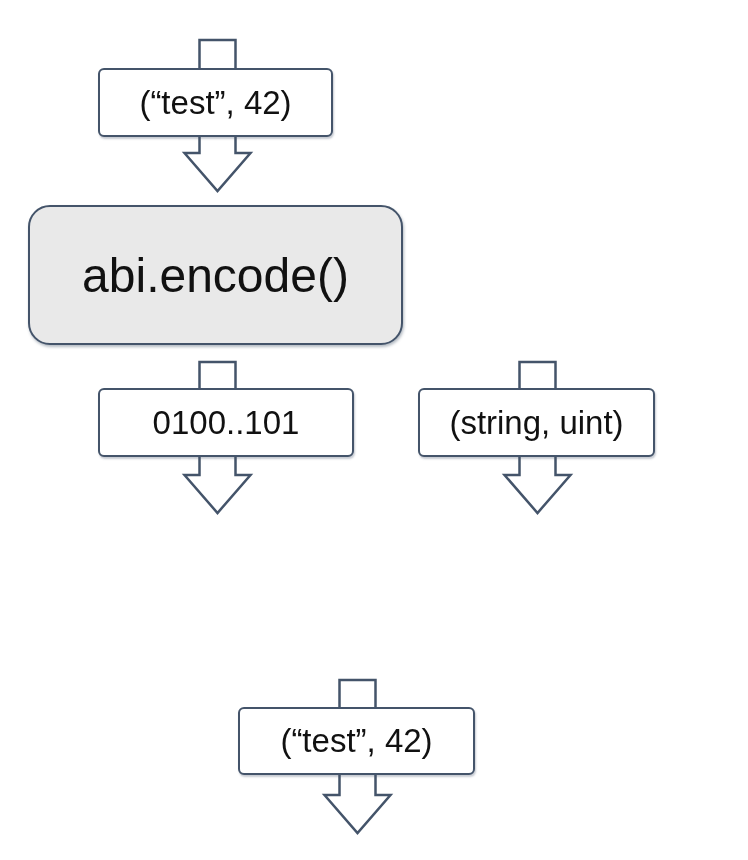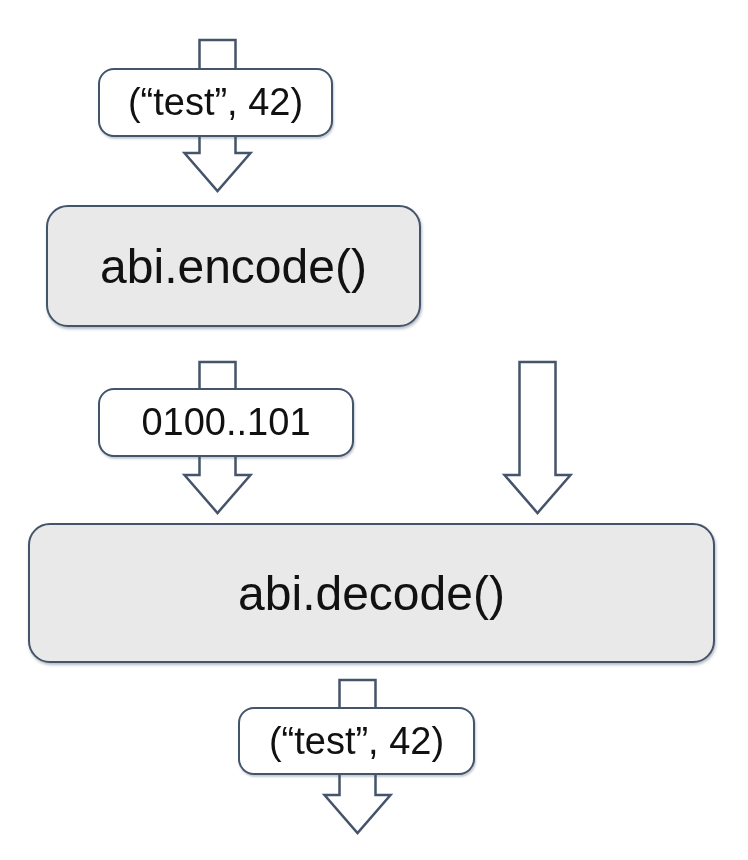"(“test”, 42)" .label-pill { border-radius: 16px -> 6px; font-size: 38px -> 33px }
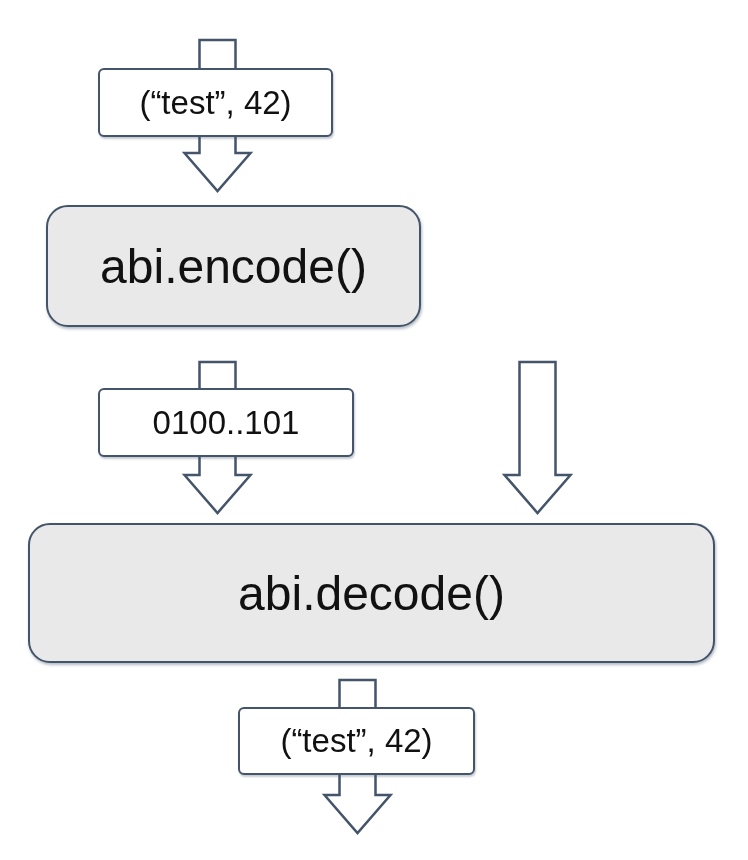"abi.encode()" #node-encode { height: 122px -> 140px; margin-left: 18px -> none }
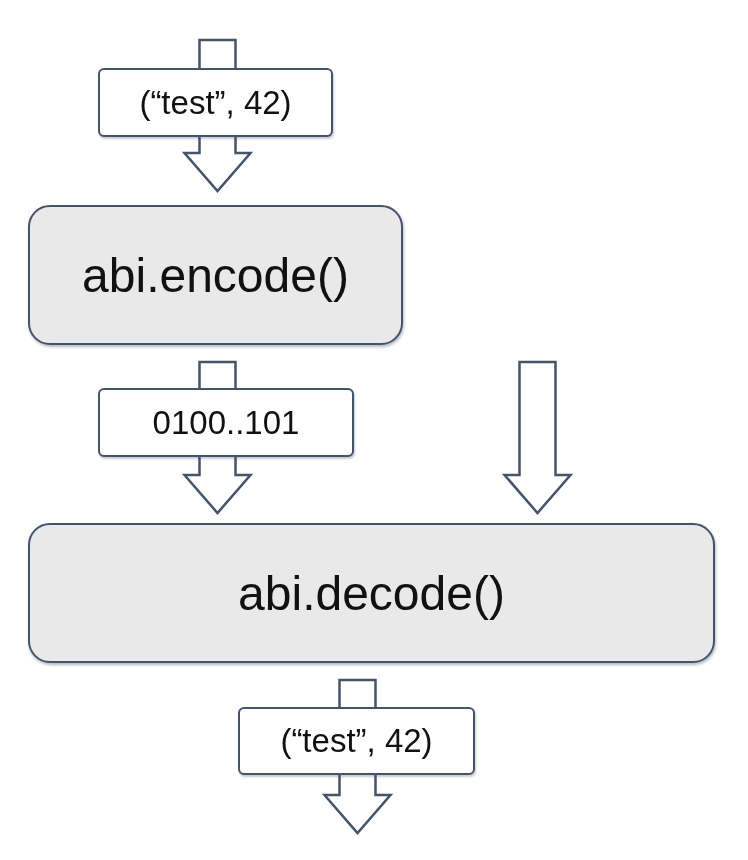"(string, uint)" div.node { html: none -> <div>(string, uint)</div> }
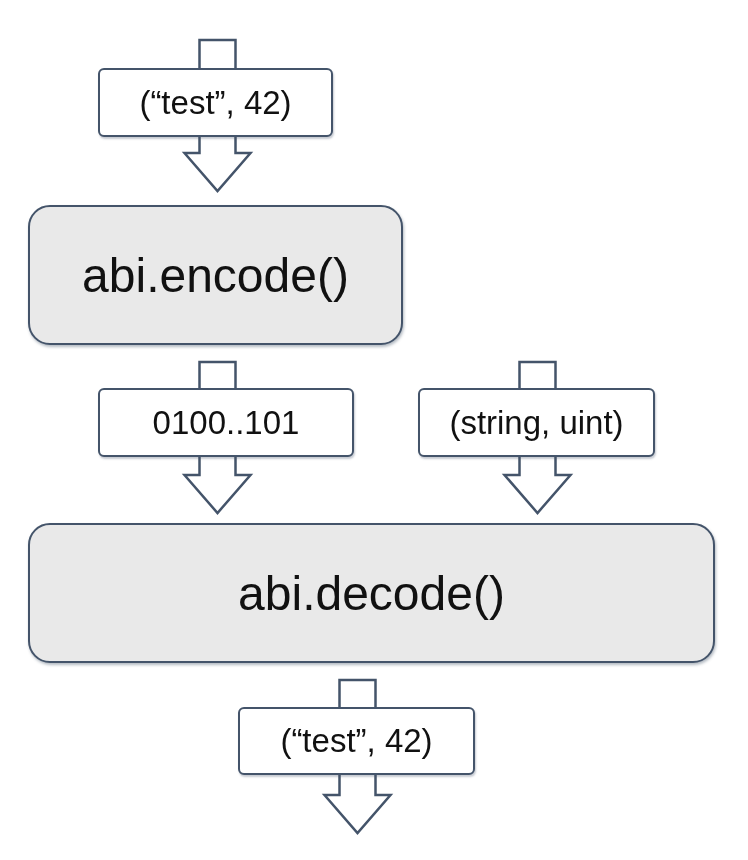"abi.decode()" div.node { html: <div>abi.decode()</div> -> none }
